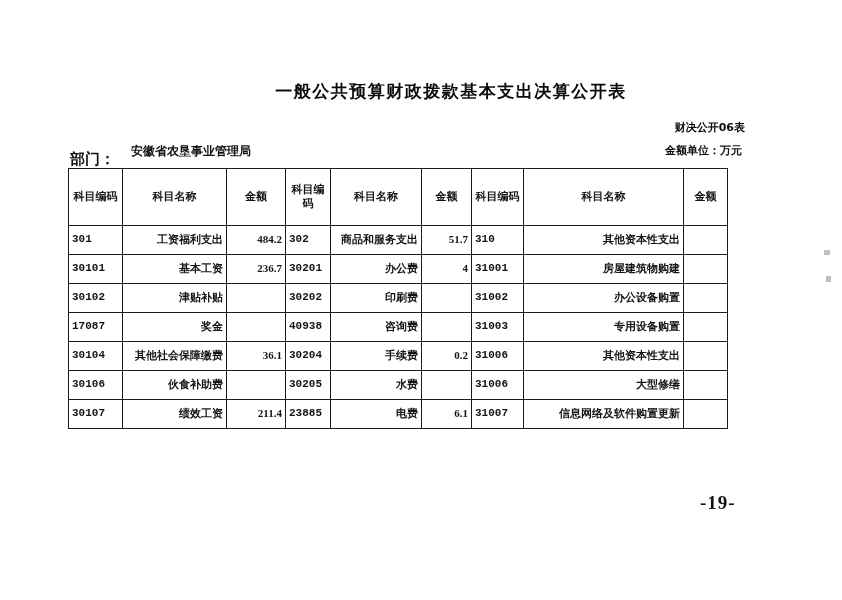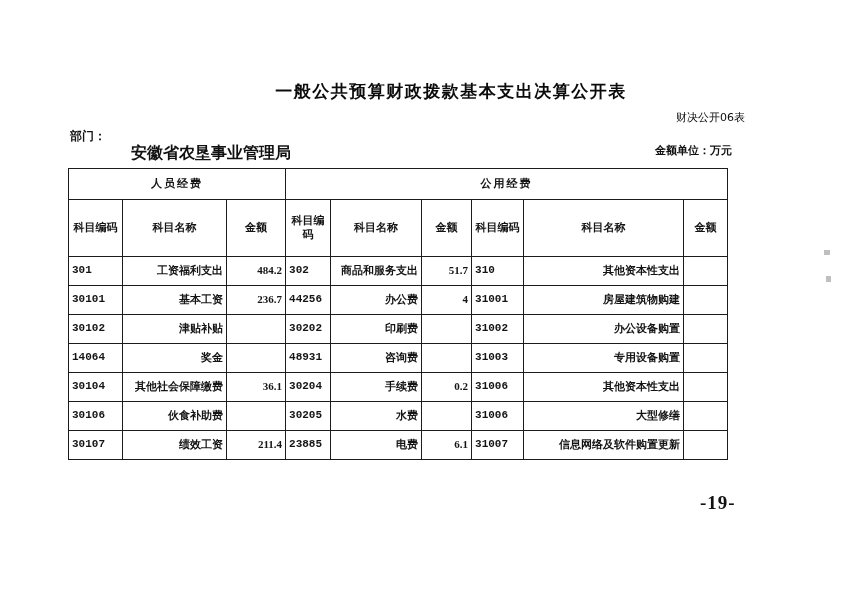"财决公开06表" .form-no { font-weight: normal -> bold; top: 110px -> 120px }
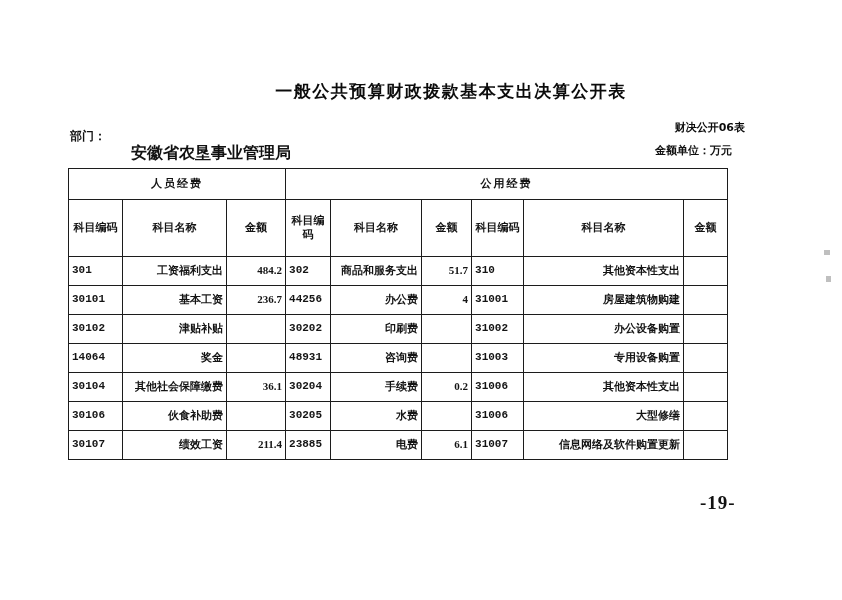"部门：" .dept-label { font-size: 12px -> 15px; top: 128px -> 150px }
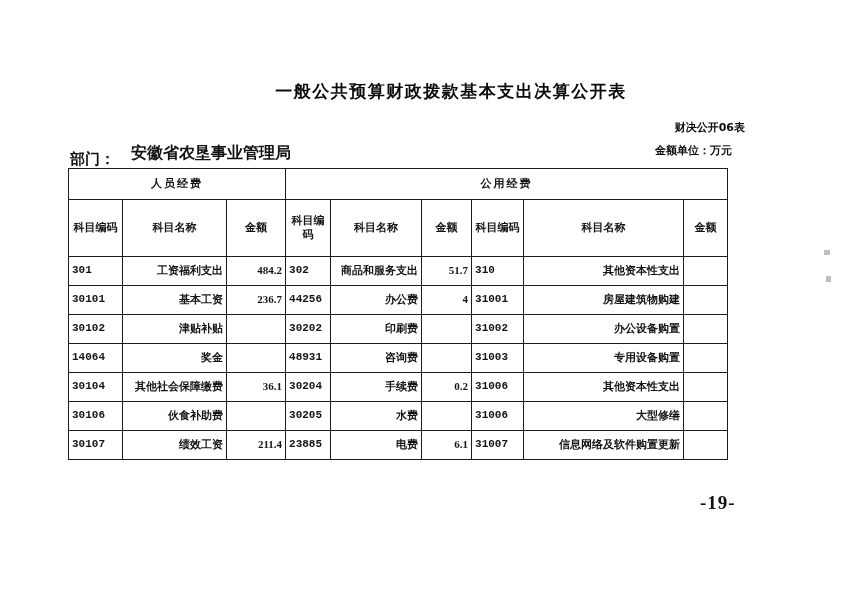"安徽省农垦事业管理局" .dept-name { font-size: 16px -> 12px }
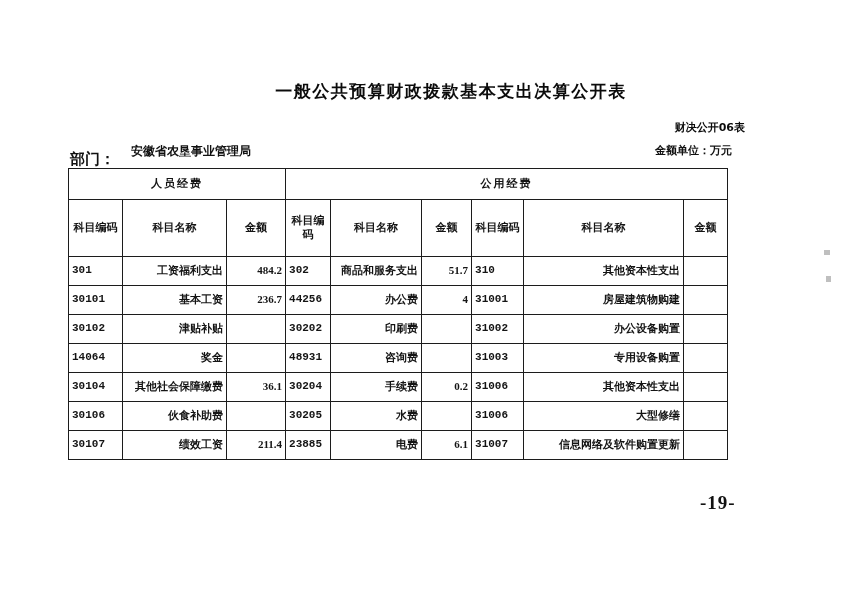"金额单位：万元" .unit-label { right: 110px -> 100px }
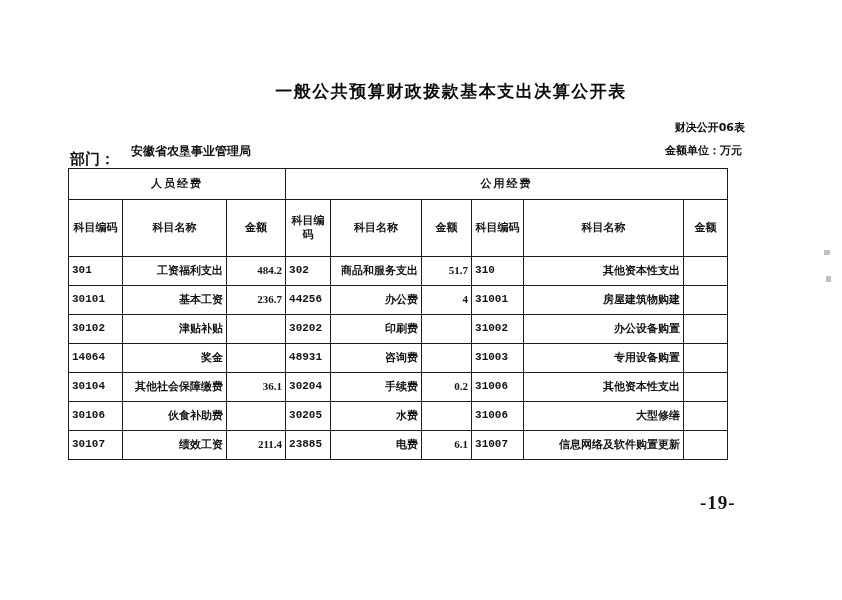"人员经费" tr.h1 { html: <tr> <td>人员经费</td> <td>公用经费</td> </tr> -> none }
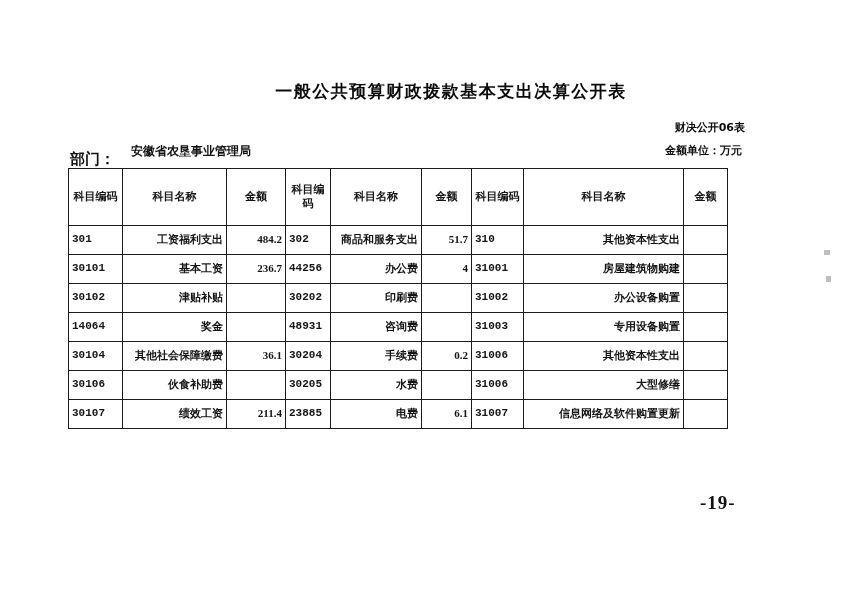"44256" td.code { text: 44256 -> 30201 }
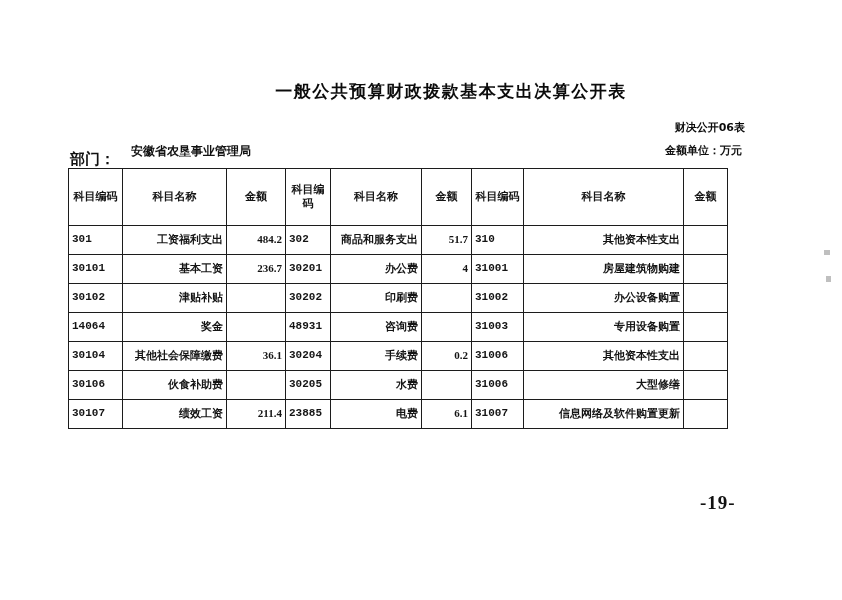"14064" td.code { text: 14064 -> 17087 }
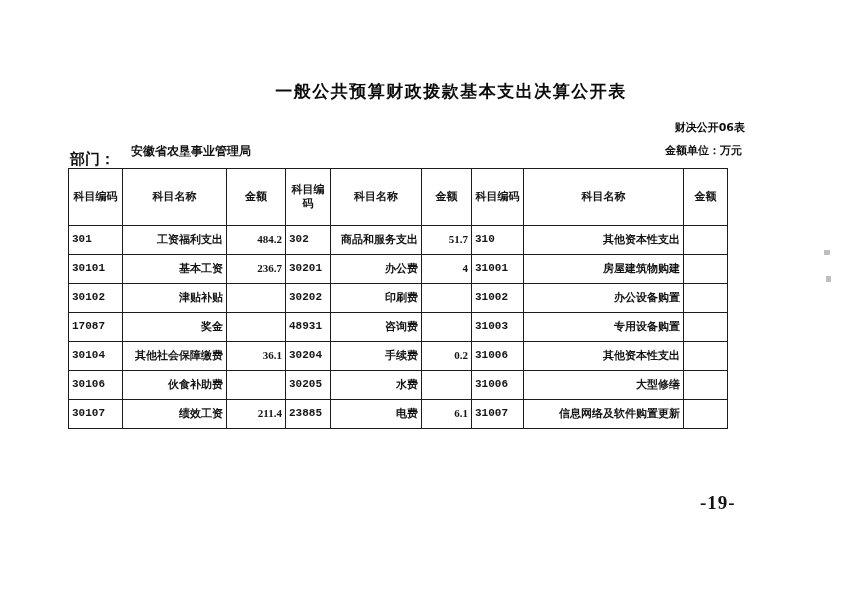"48931" td.code { text: 48931 -> 40938 }
